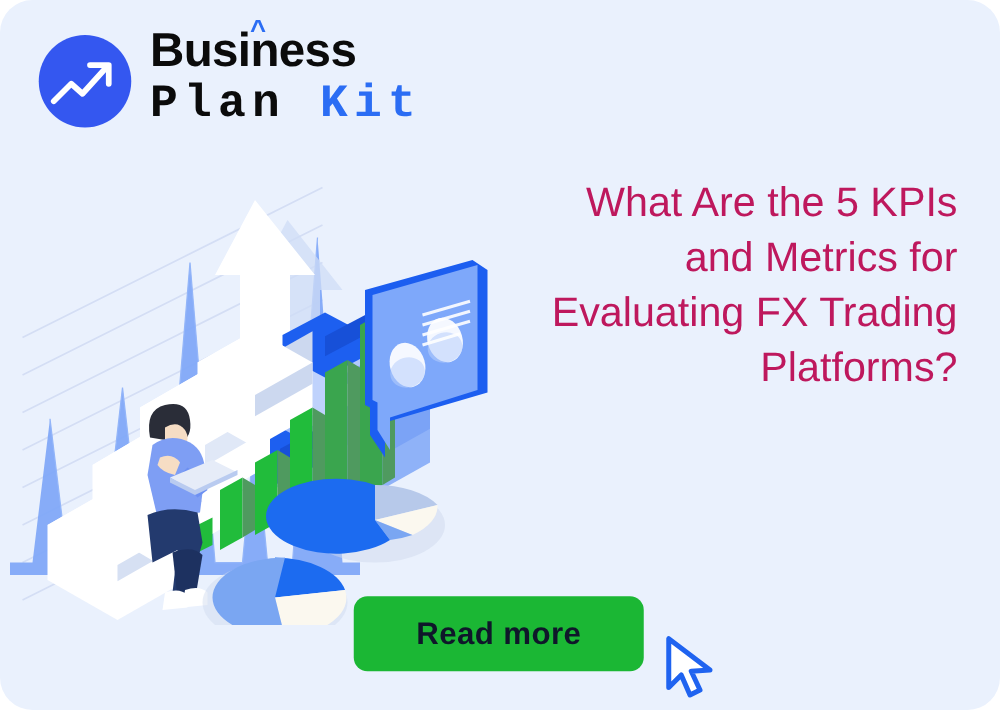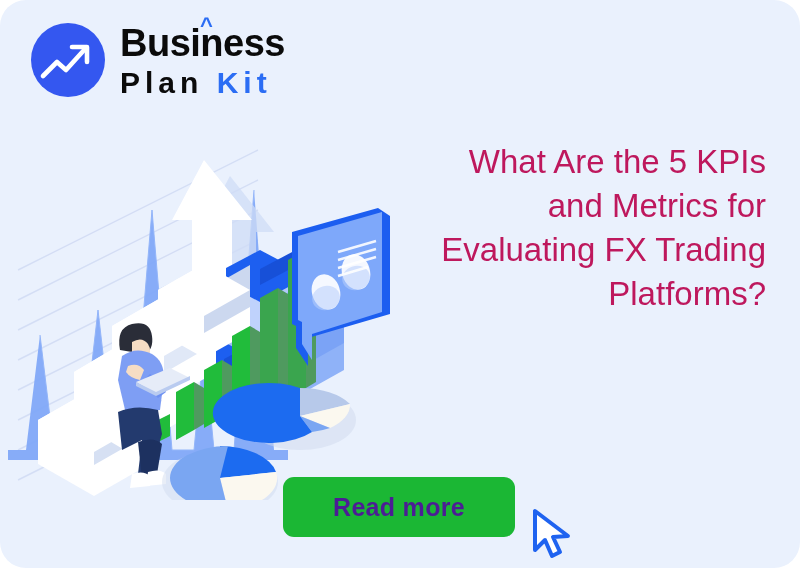"Plan Kit" #logo-line2 { font-family: none -> Liberation Mono, monospace; font-size: 30px -> 37px }
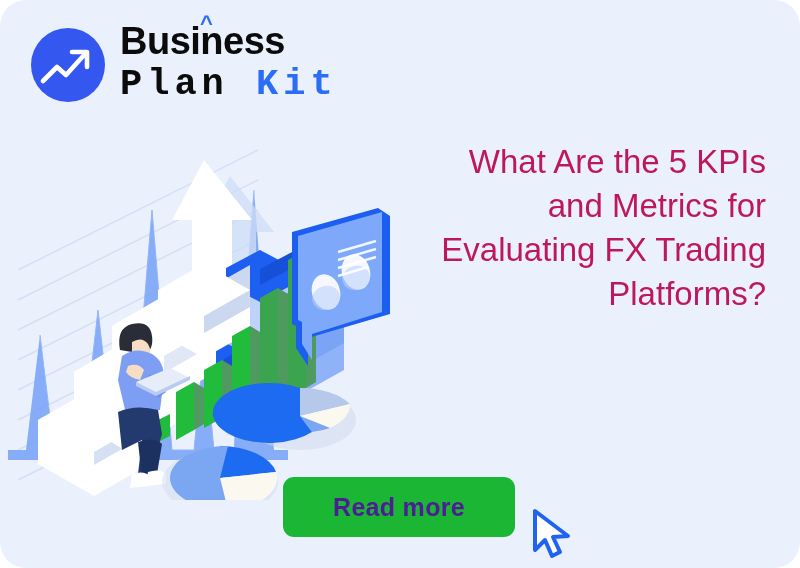"Read more" #cta-button { color: #4c1d95 -> #0f172a }
